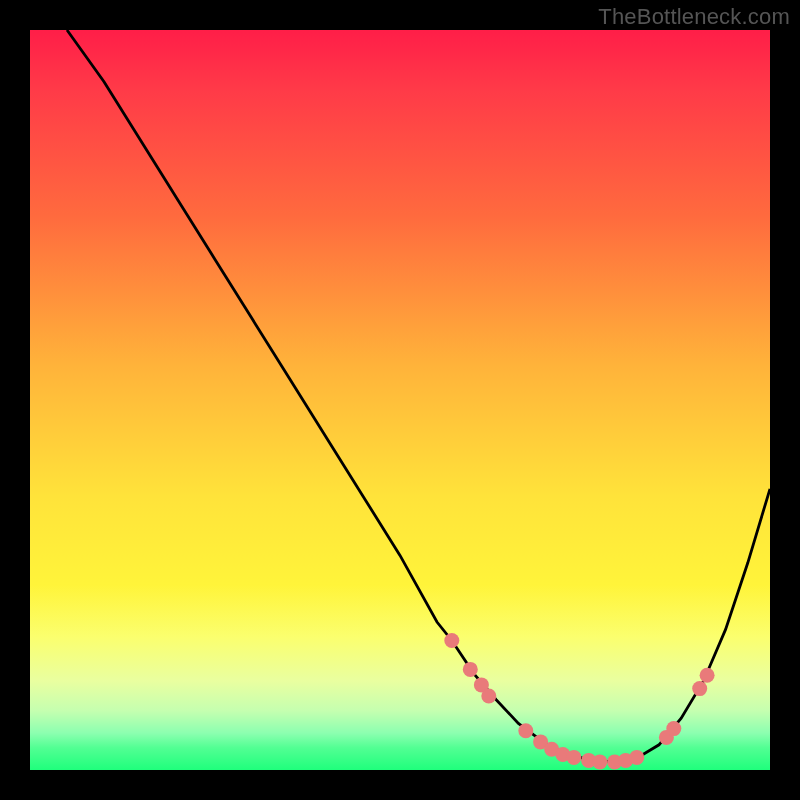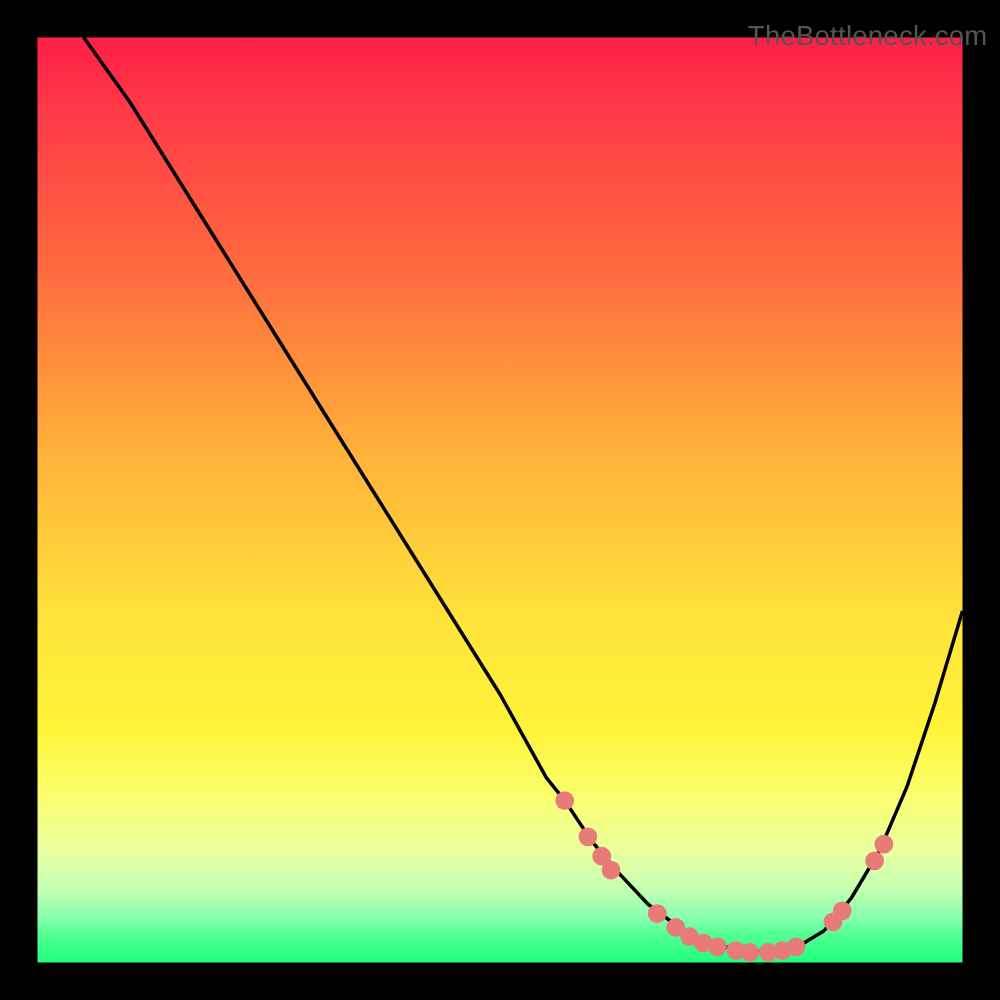"TheBottleneck.com" .watermark { top: 16px -> 4px }
